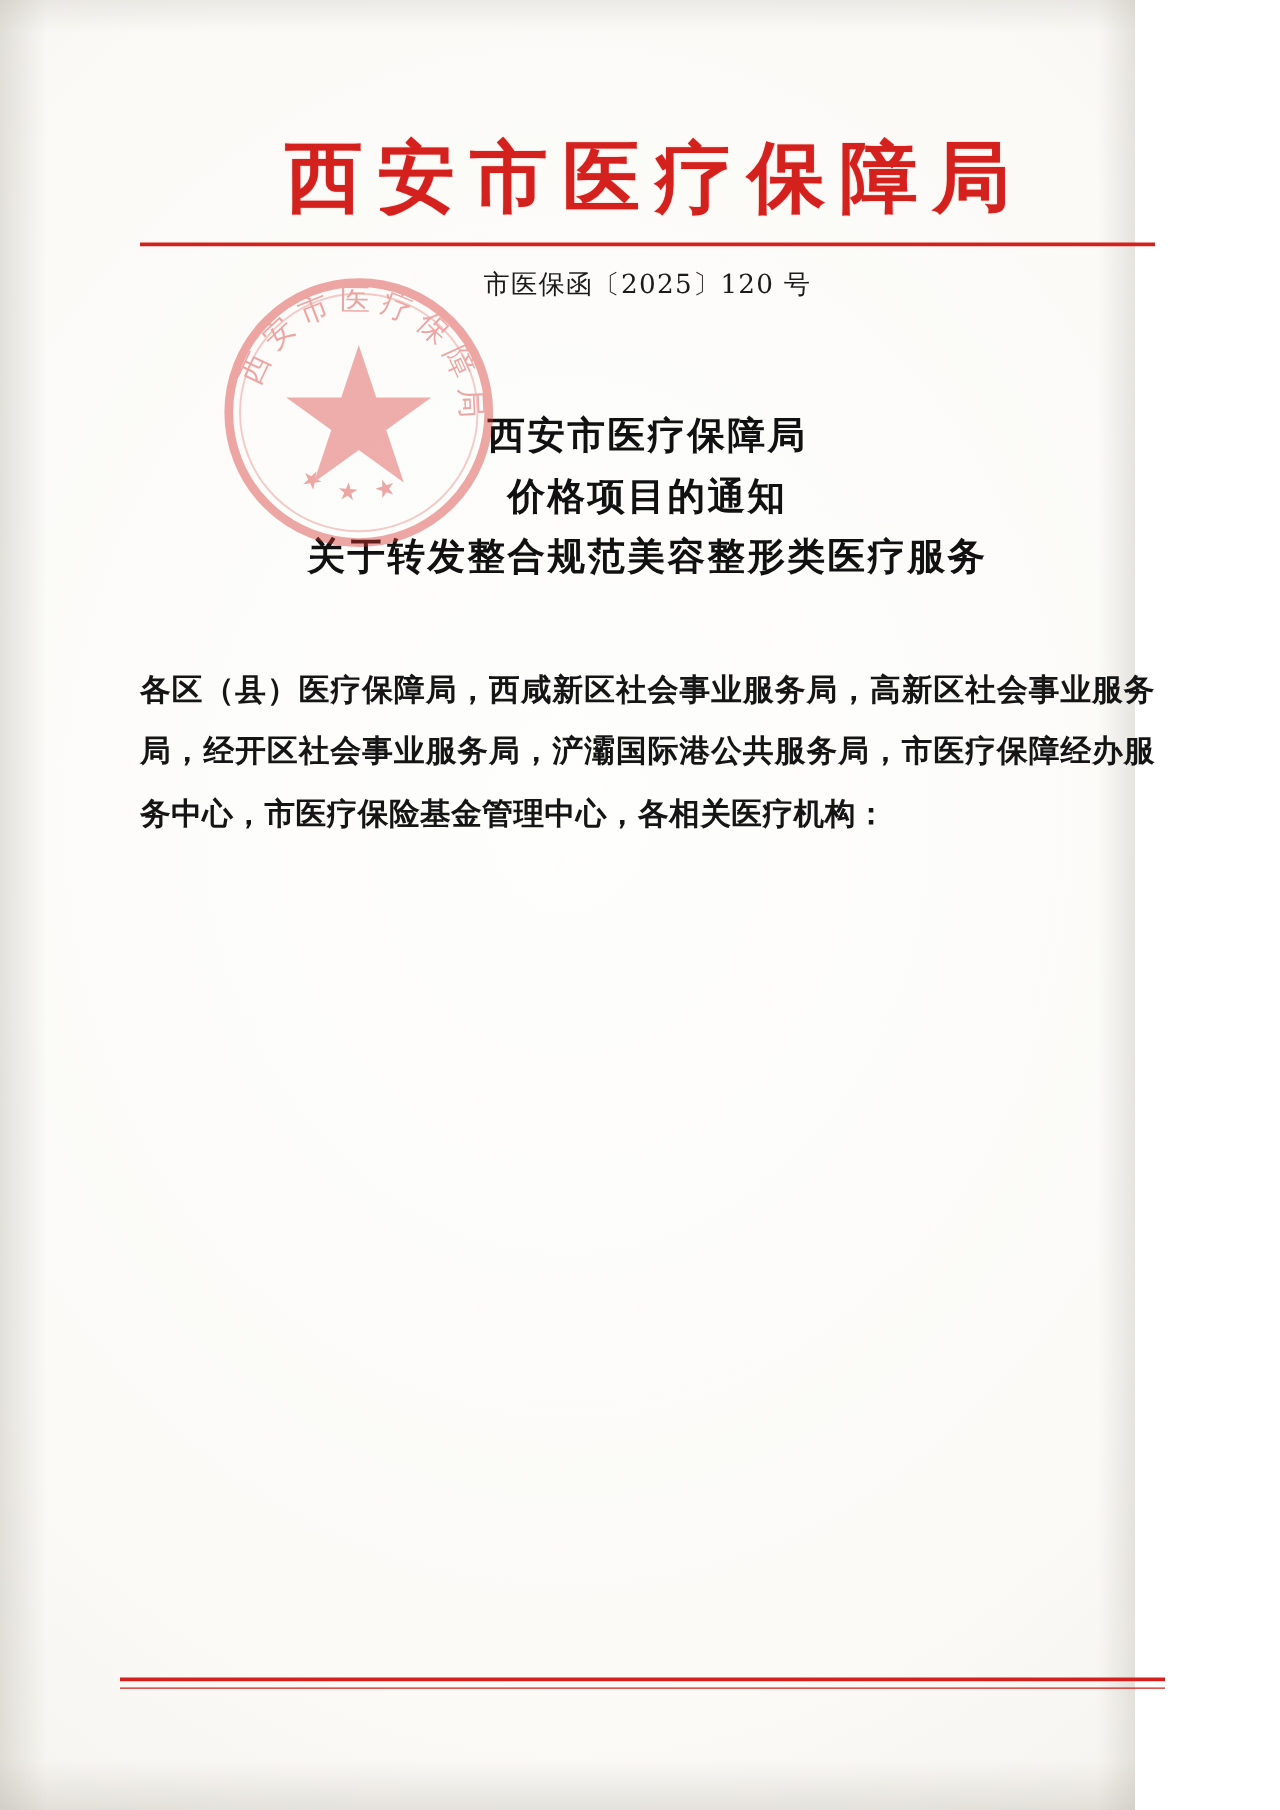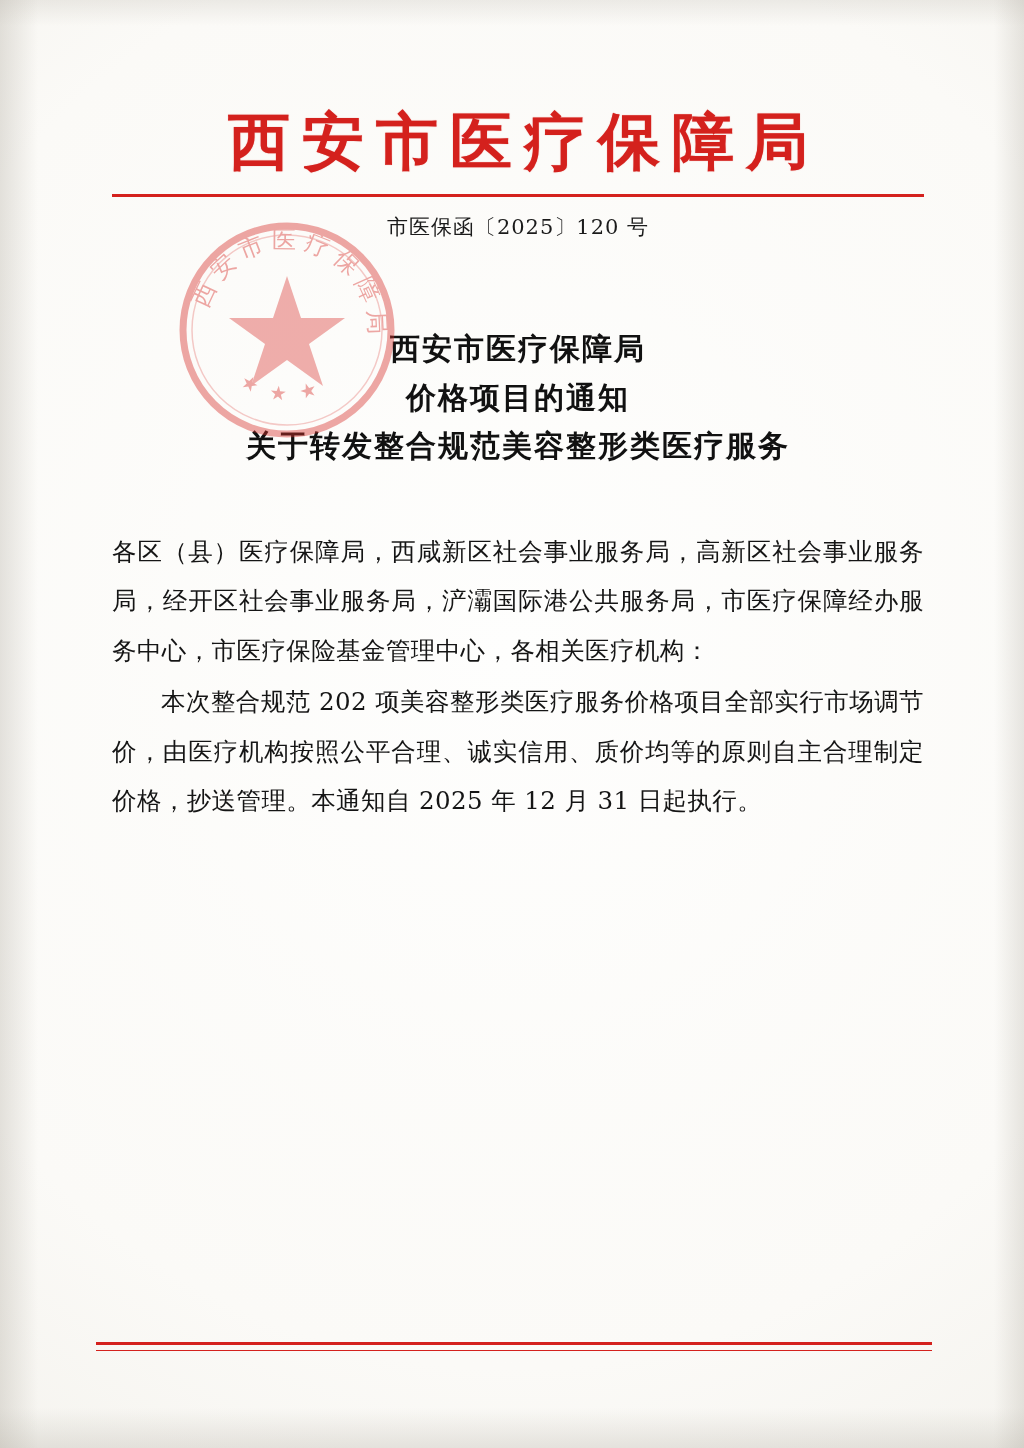"西安市医疗保障局" #page { width: 1024px -> 908px }
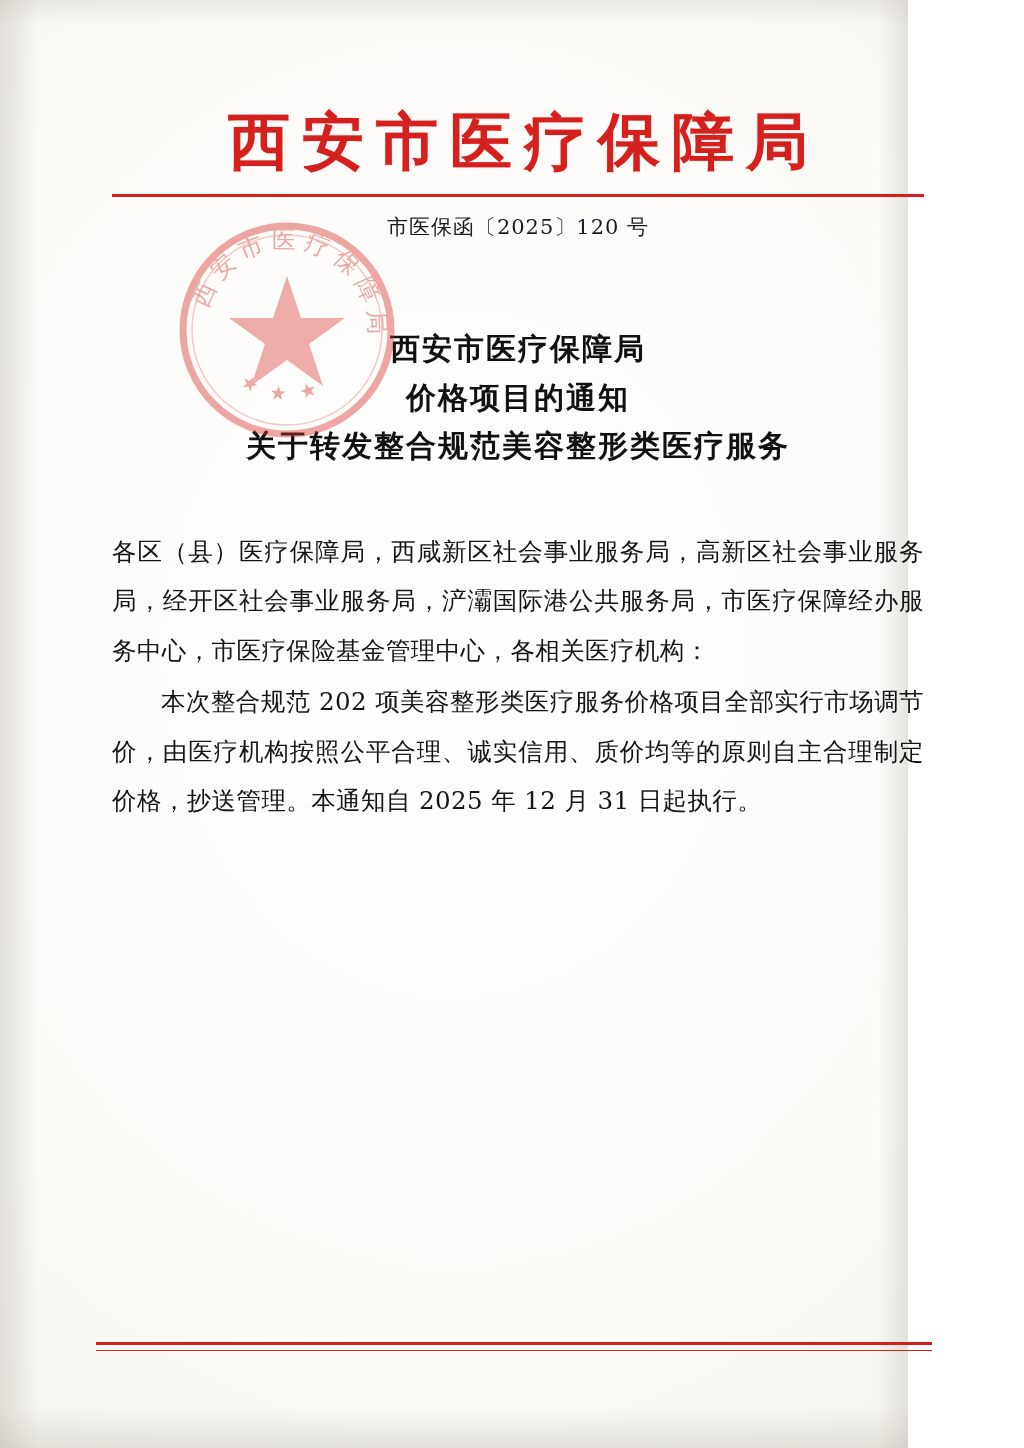"各区（县）医疗保障局，西咸新区社会事业服务局，高新区社会事业服务局，经开区社会事" .body-block { font-weight: none -> bold }
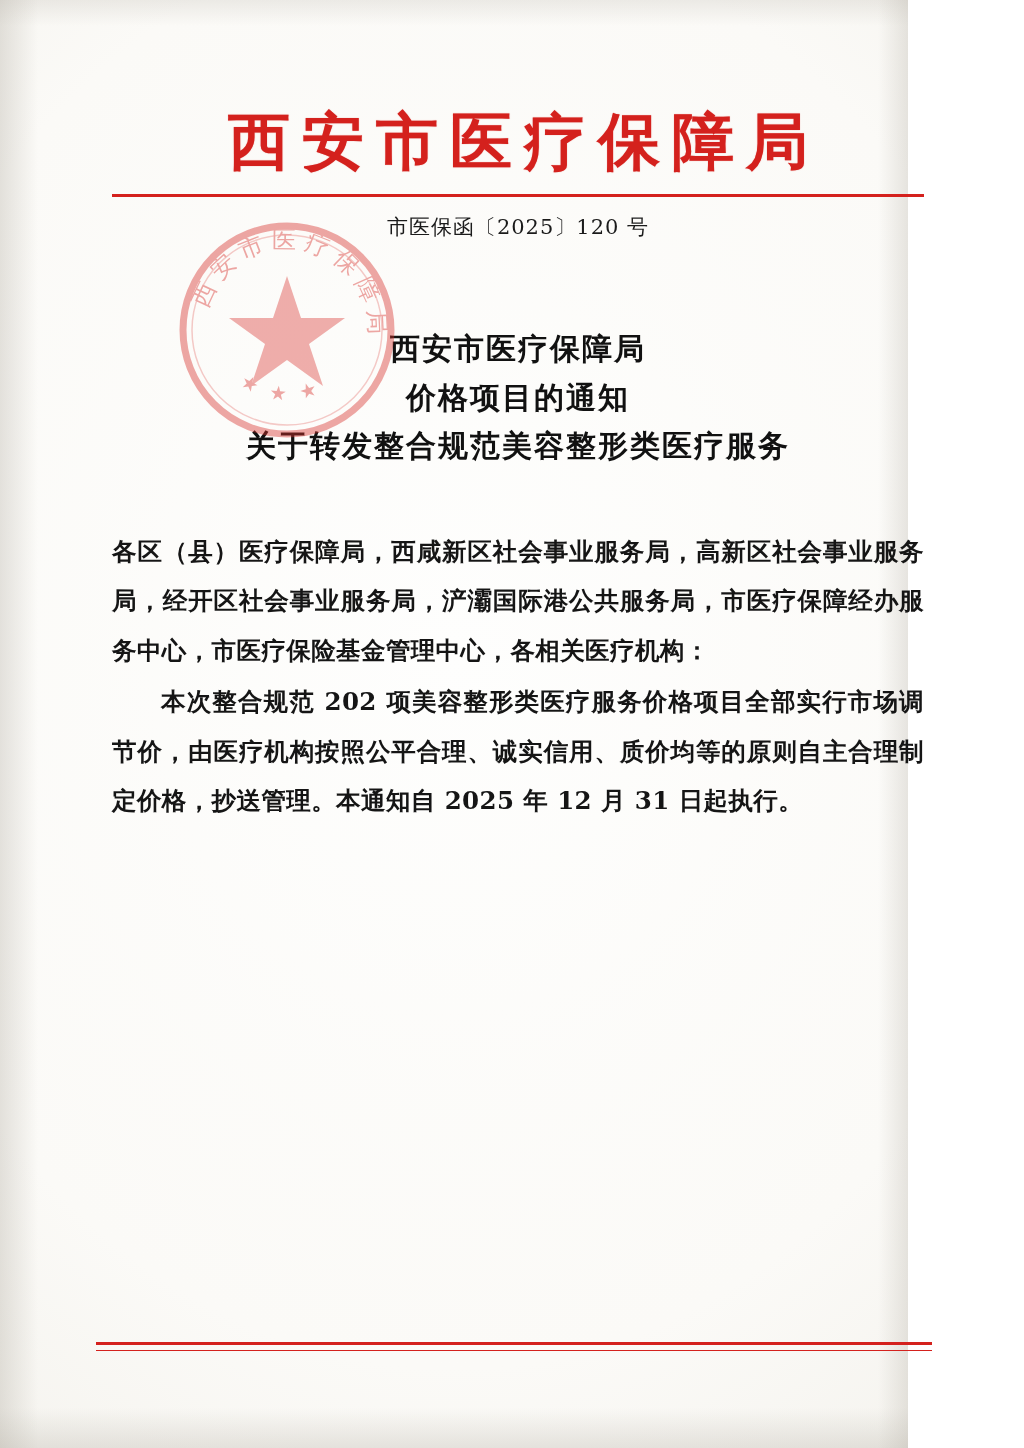"本次整合规范 202" p.para { html: <p>本次整合规范 202 项美容整形类医疗服务价格项目全部实行市场调节价，由医疗机构按照公平合理、诚实信用、质价均等的原则自主合理制定价格，抄送管理。本通知自 2025 年 12 月 31 日起执行。</p> -> none }
